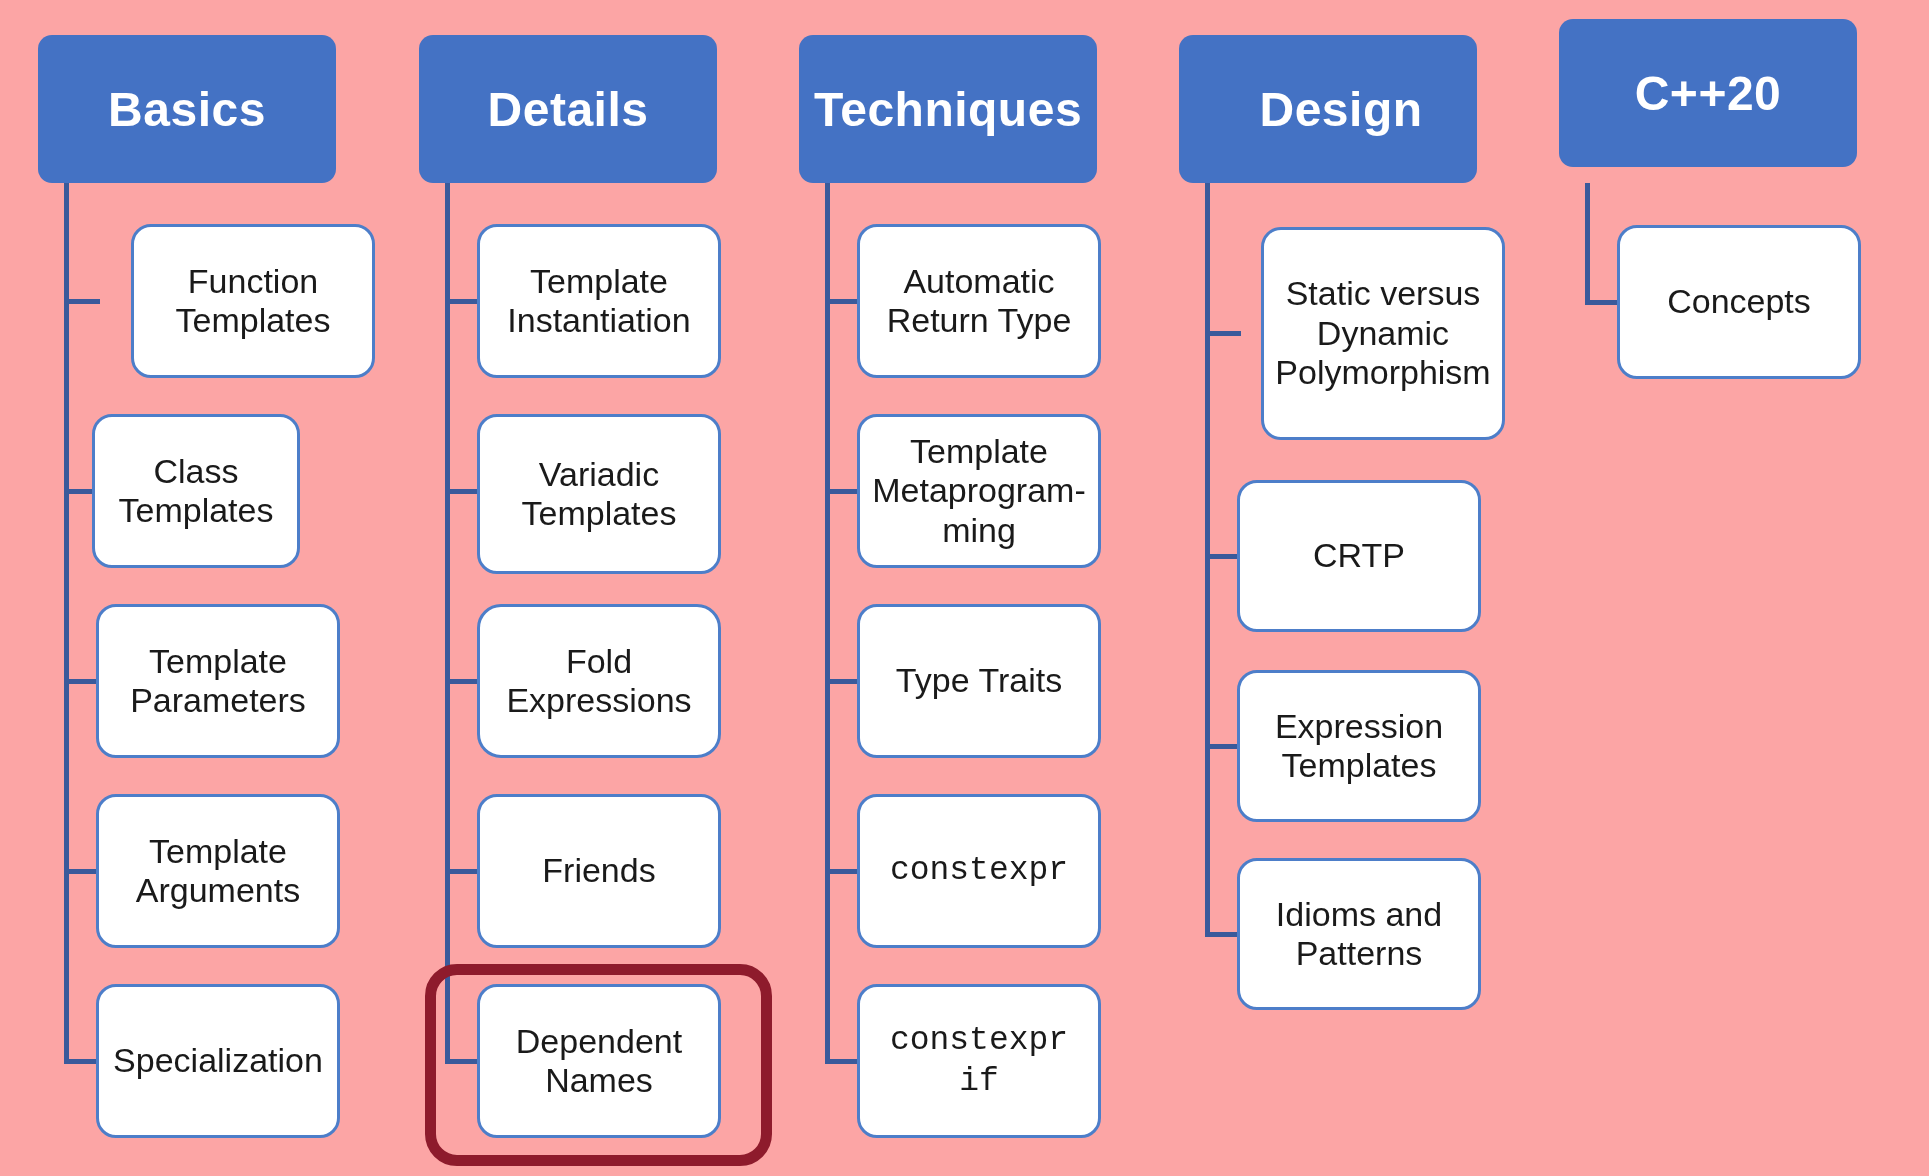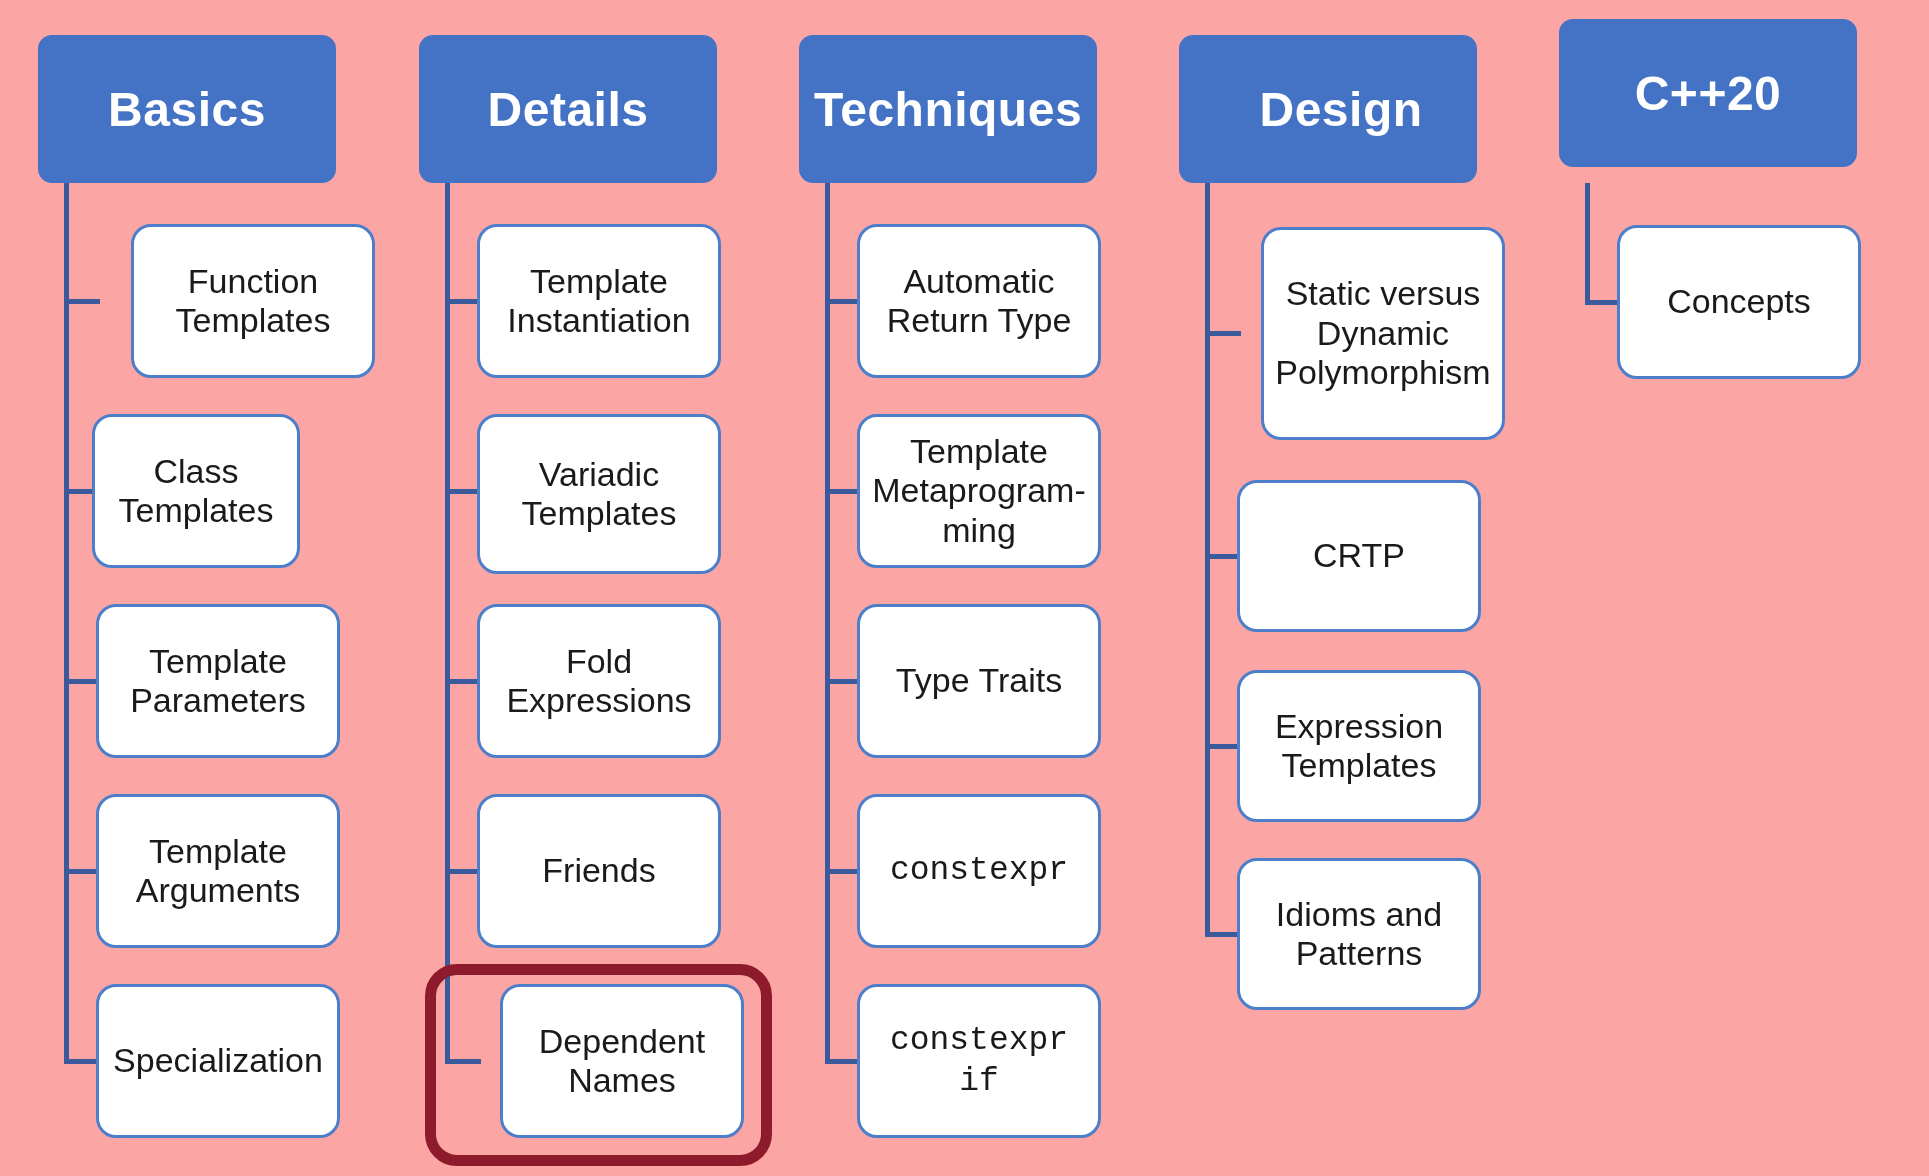"Fold" div.node { border-radius: none -> 24px }
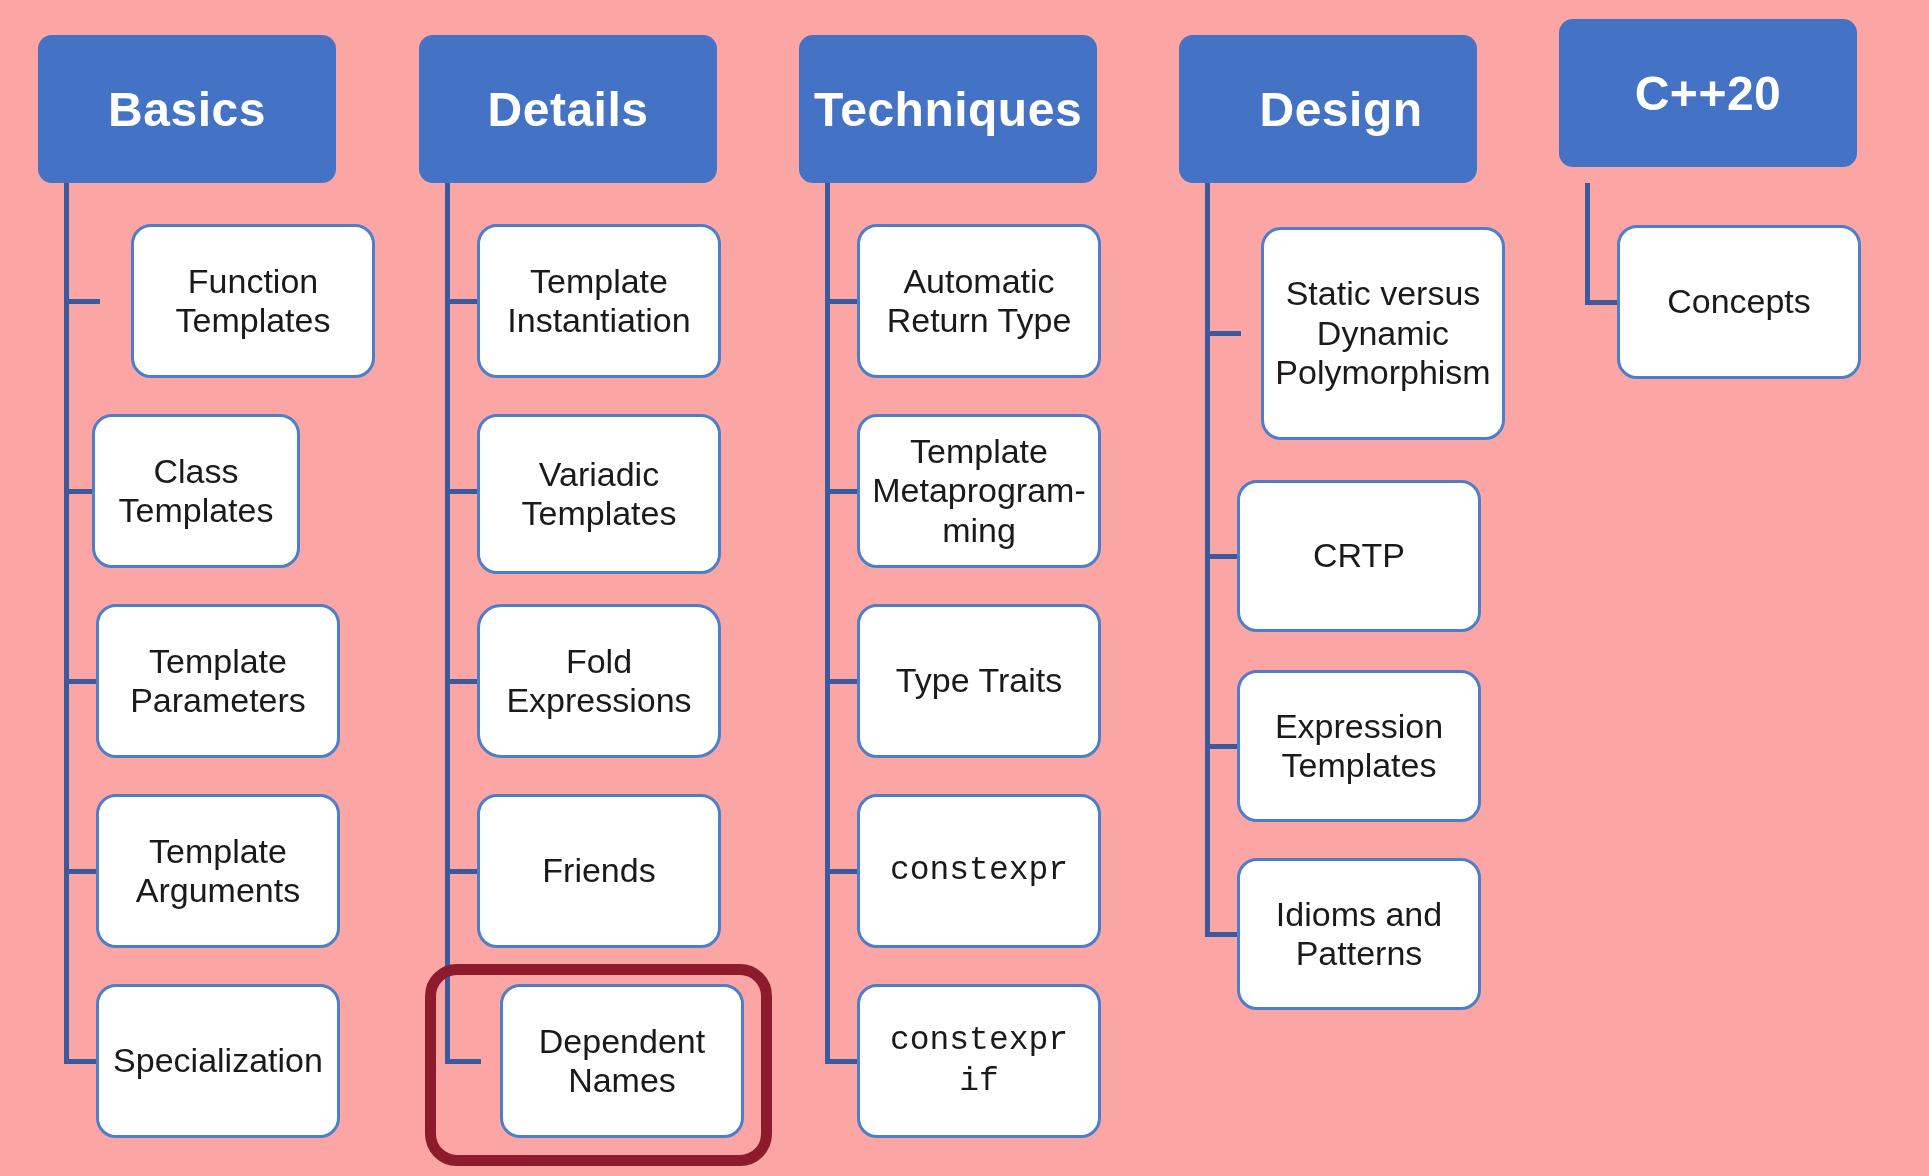"Dependent" div.node { margin-left: 23px -> none }
